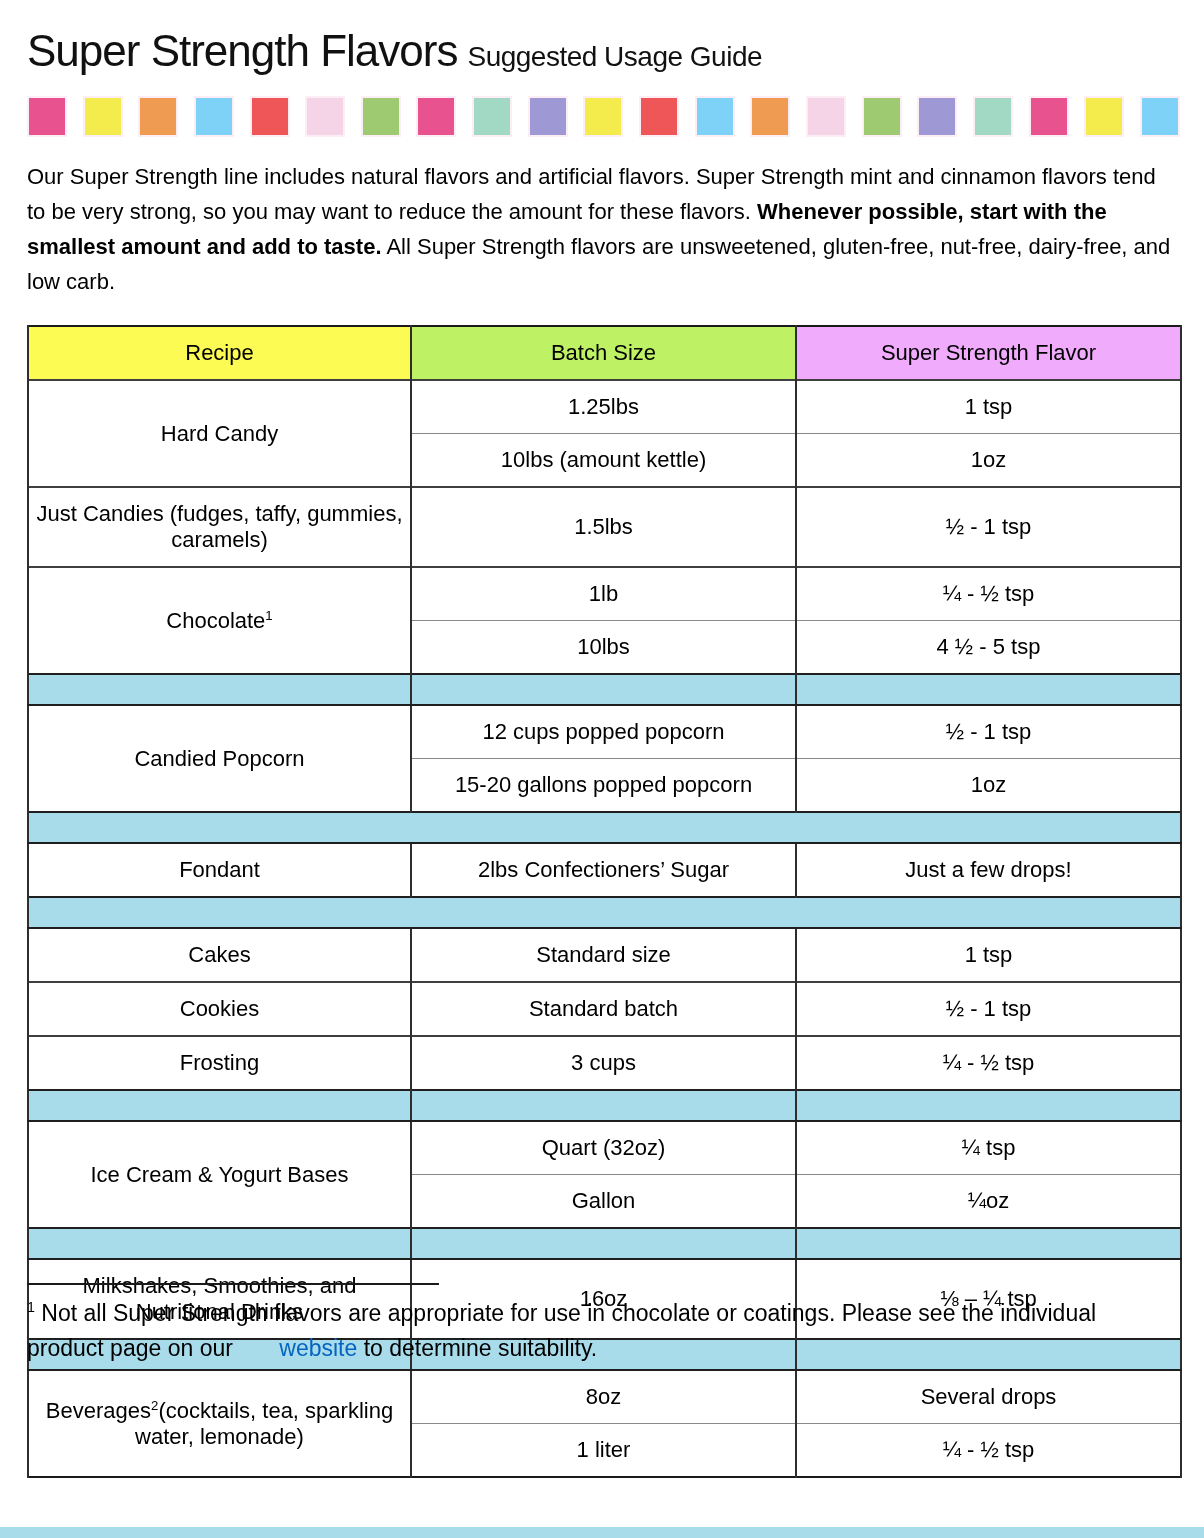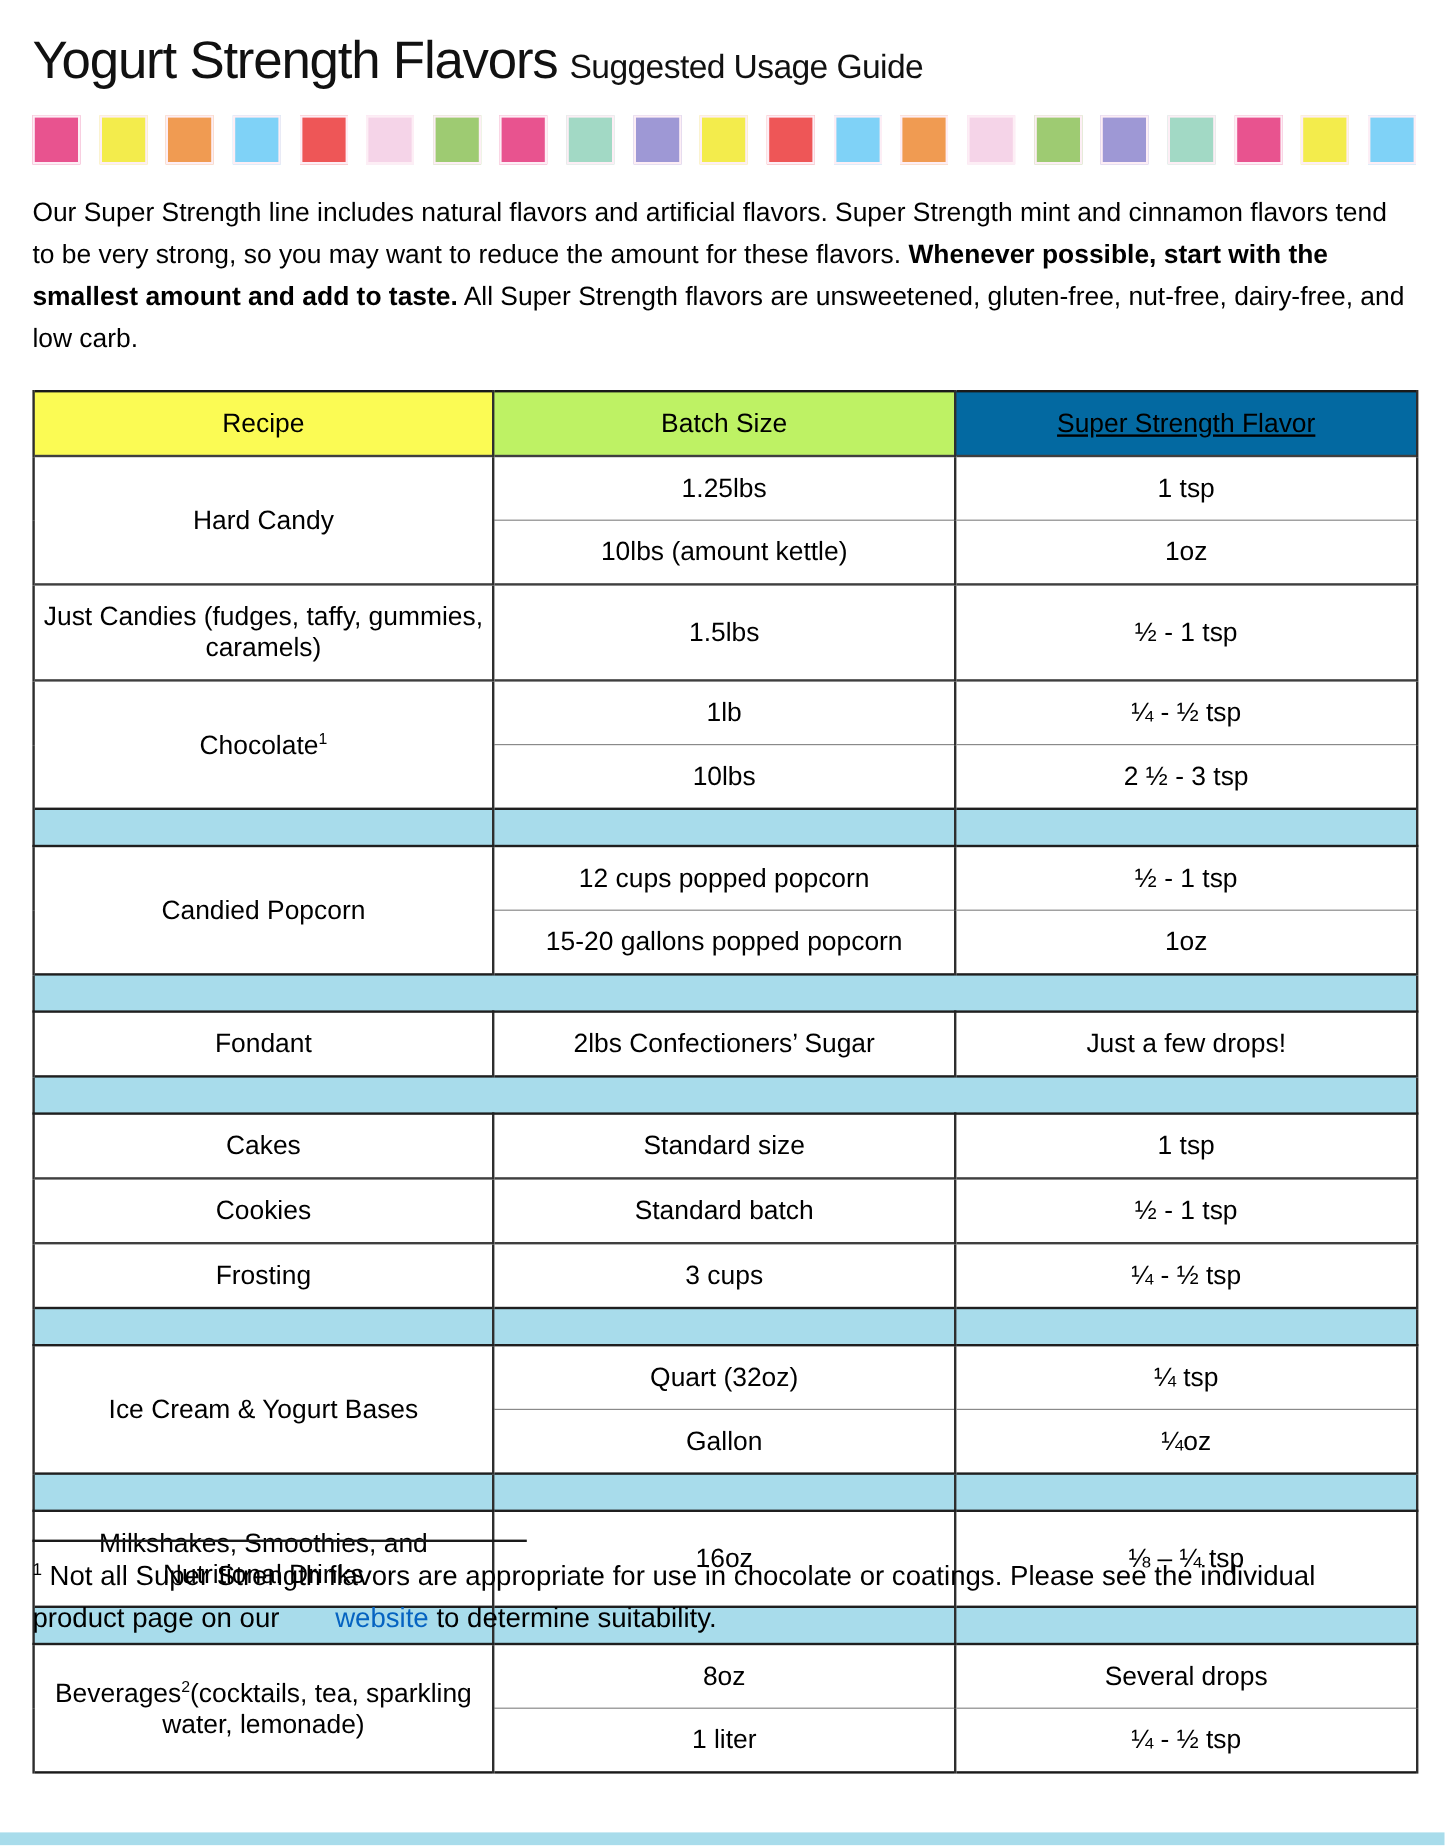"Yogurt Strength Flavors" span.title-main { text: Yogurt -> Super }
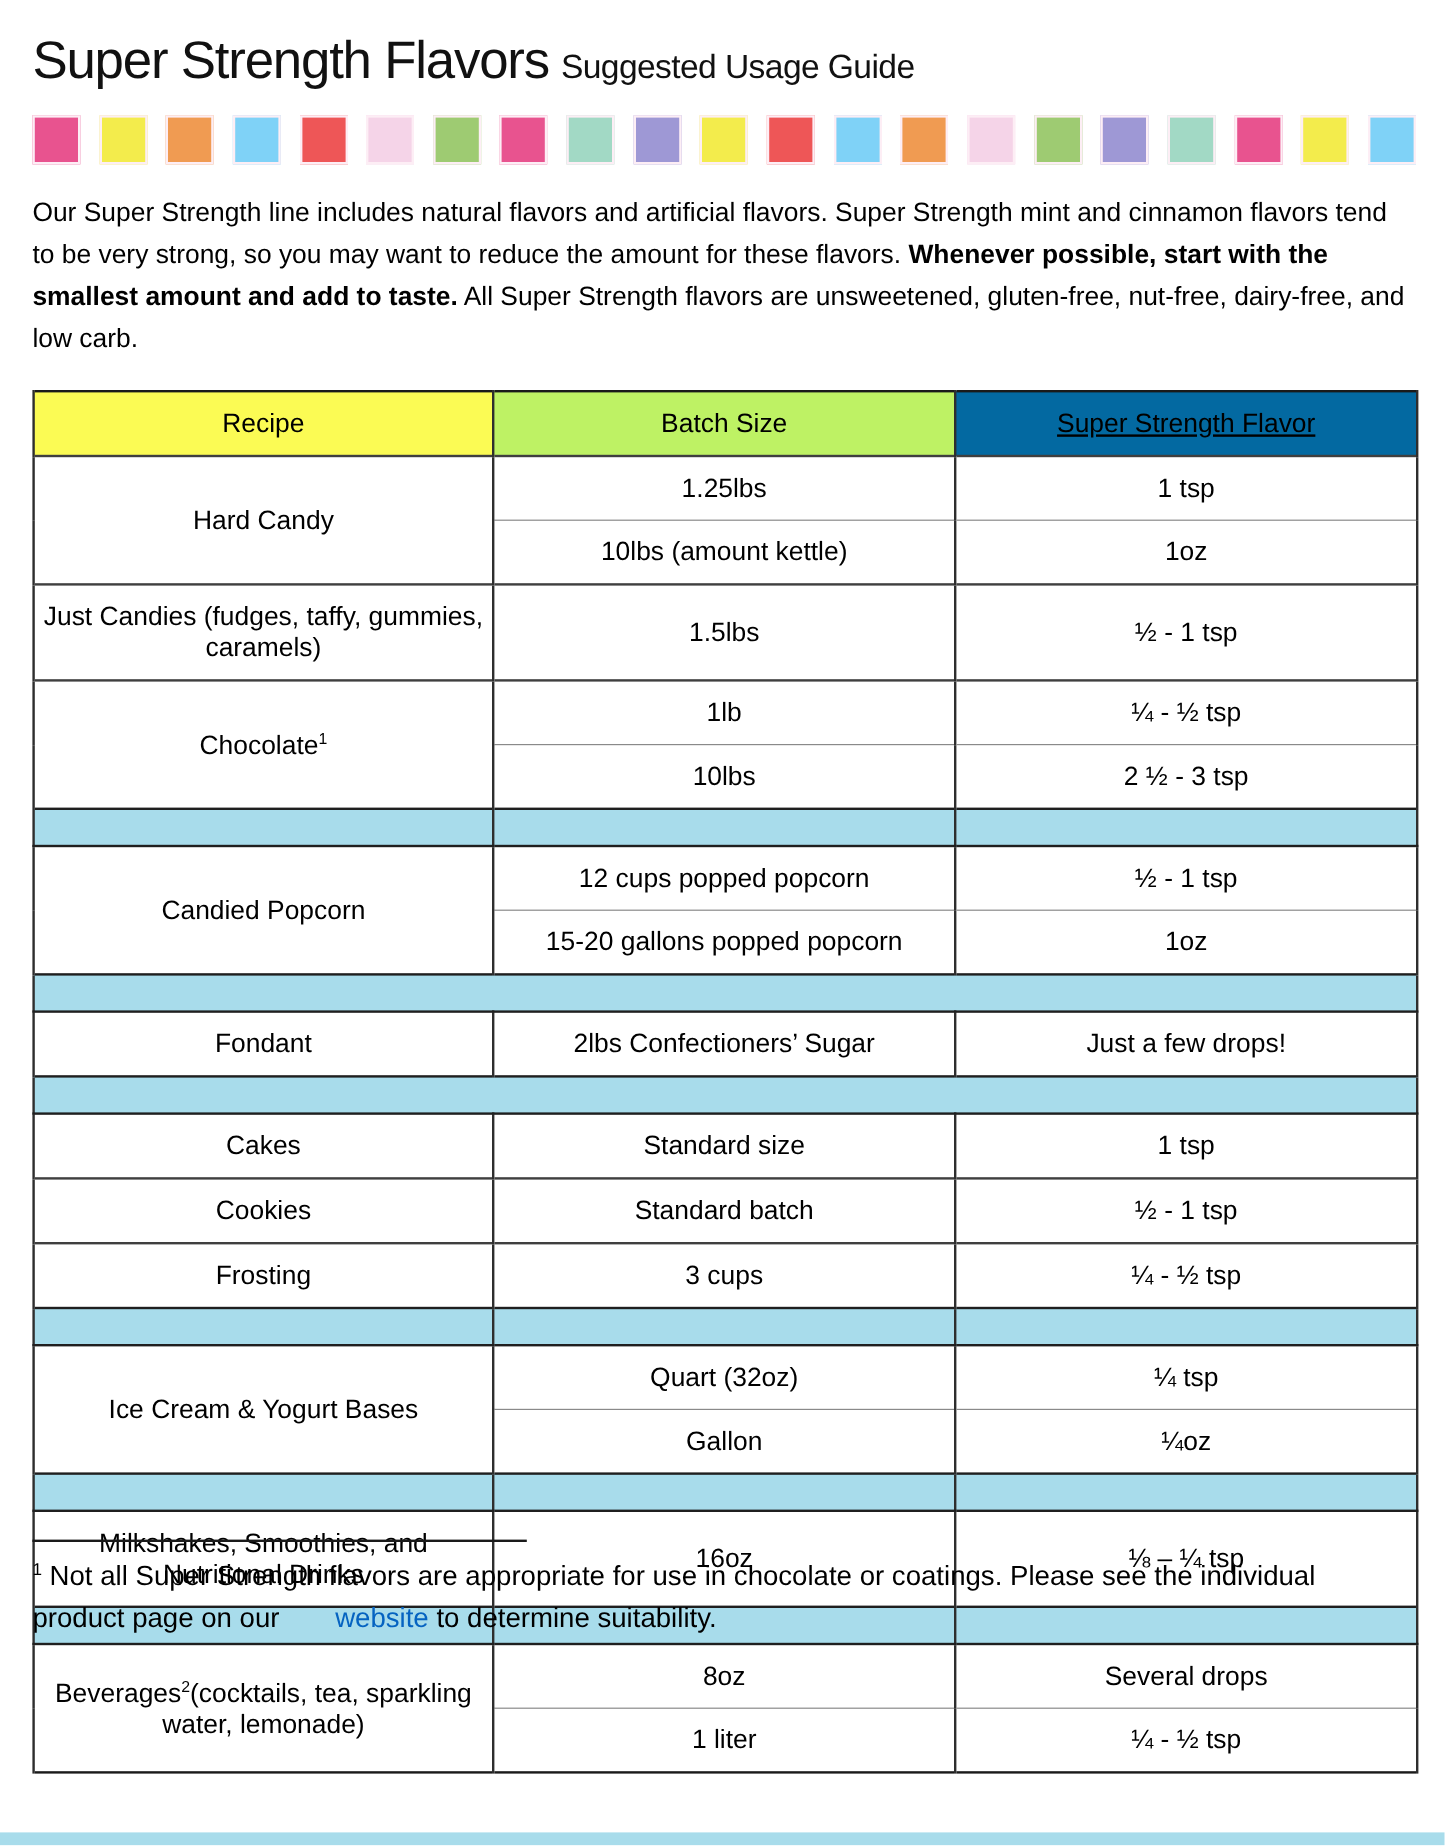"Super Strength Flavor" td { background: #0369a1 -> #f0abfc; text-decoration: underline -> none }
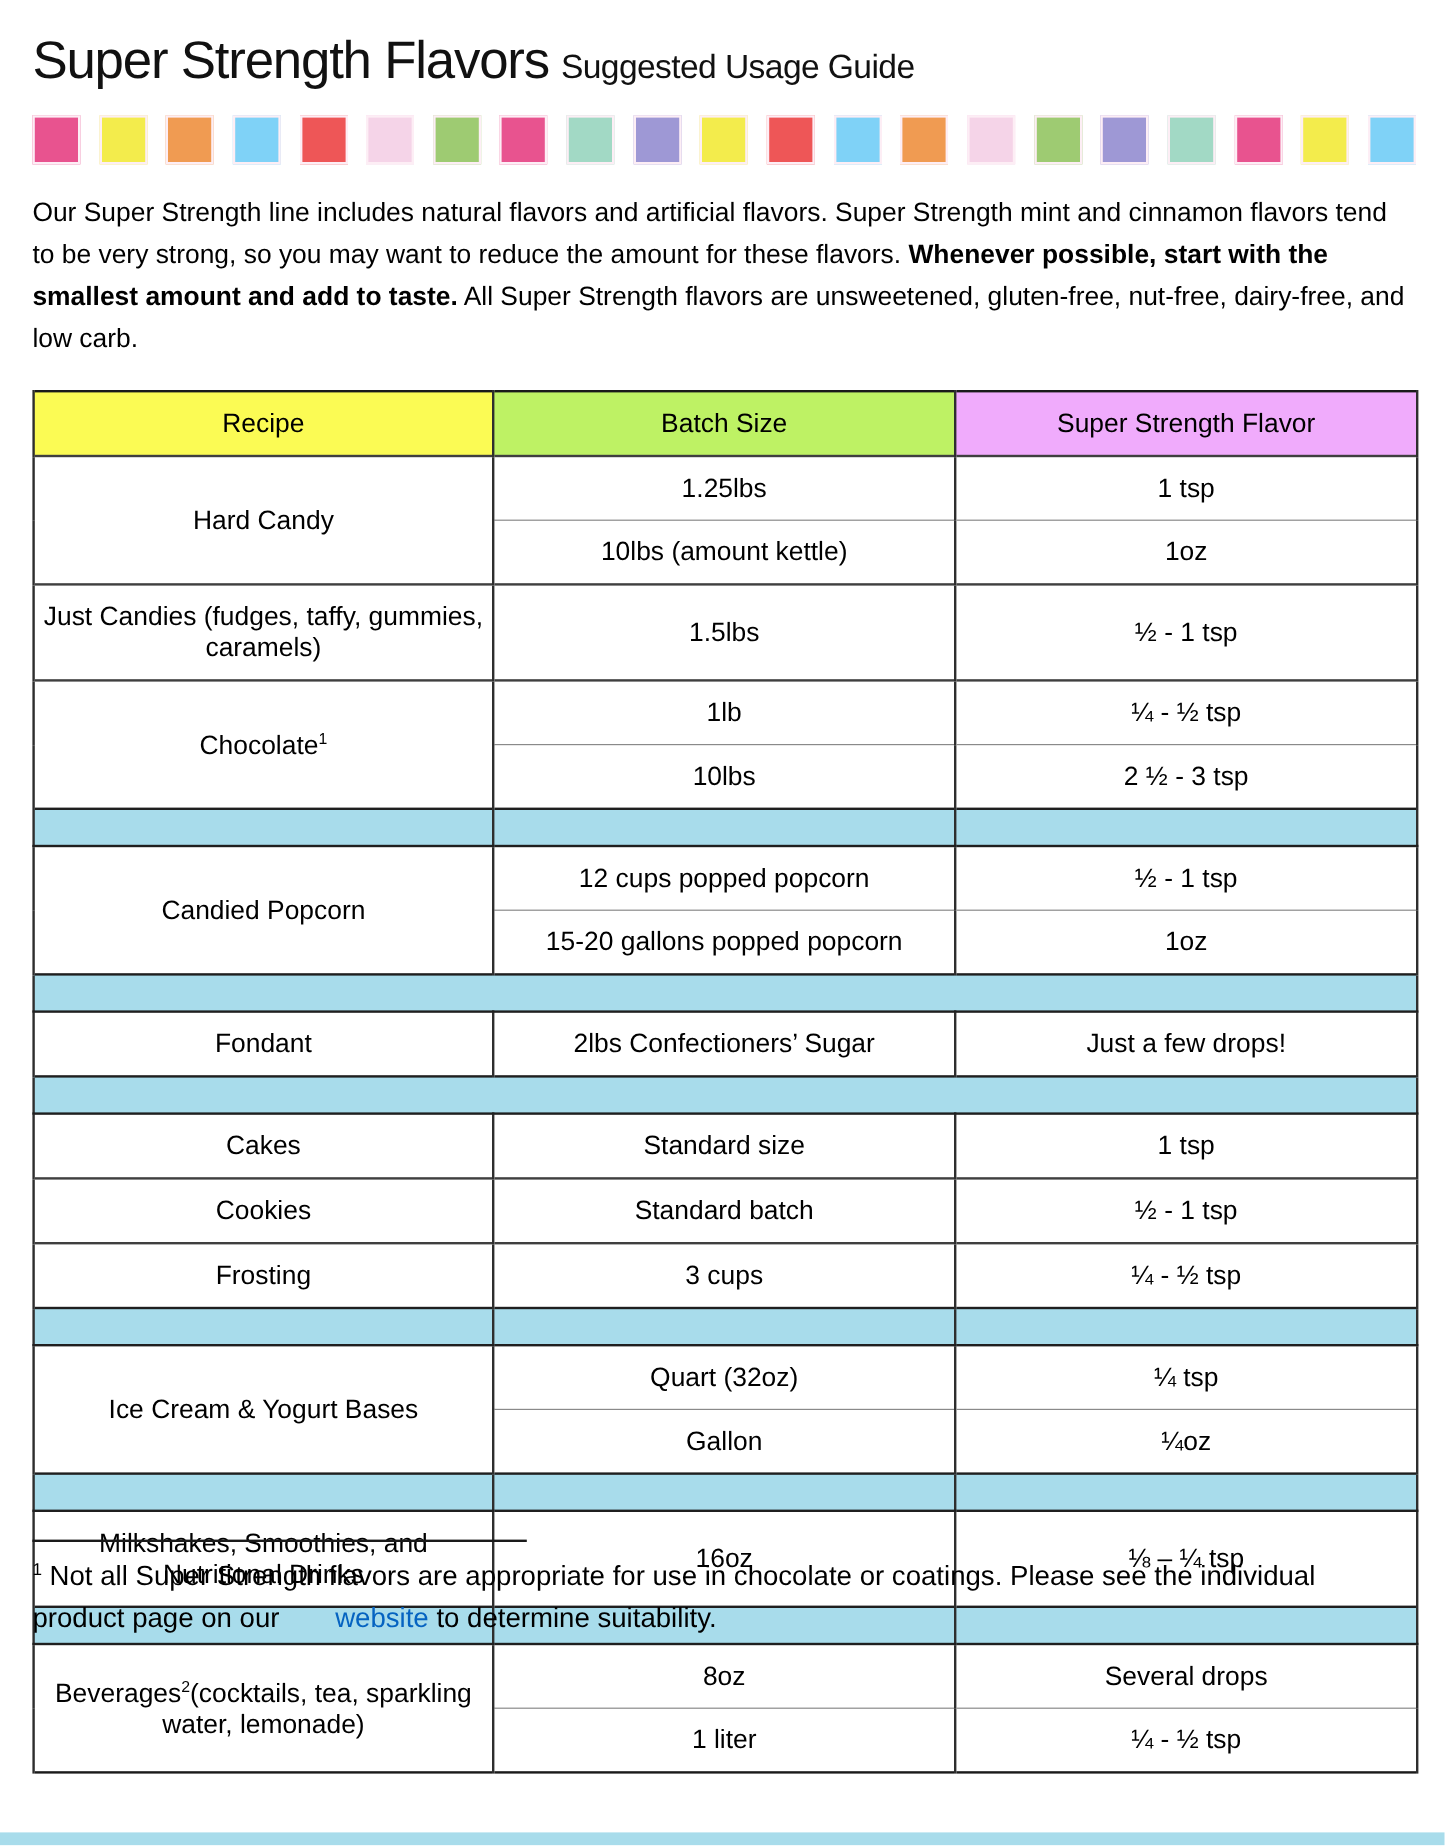"2 ½ - 3 tsp" td { text: 2 ½ - 3 -> 4 ½ - 5 }
